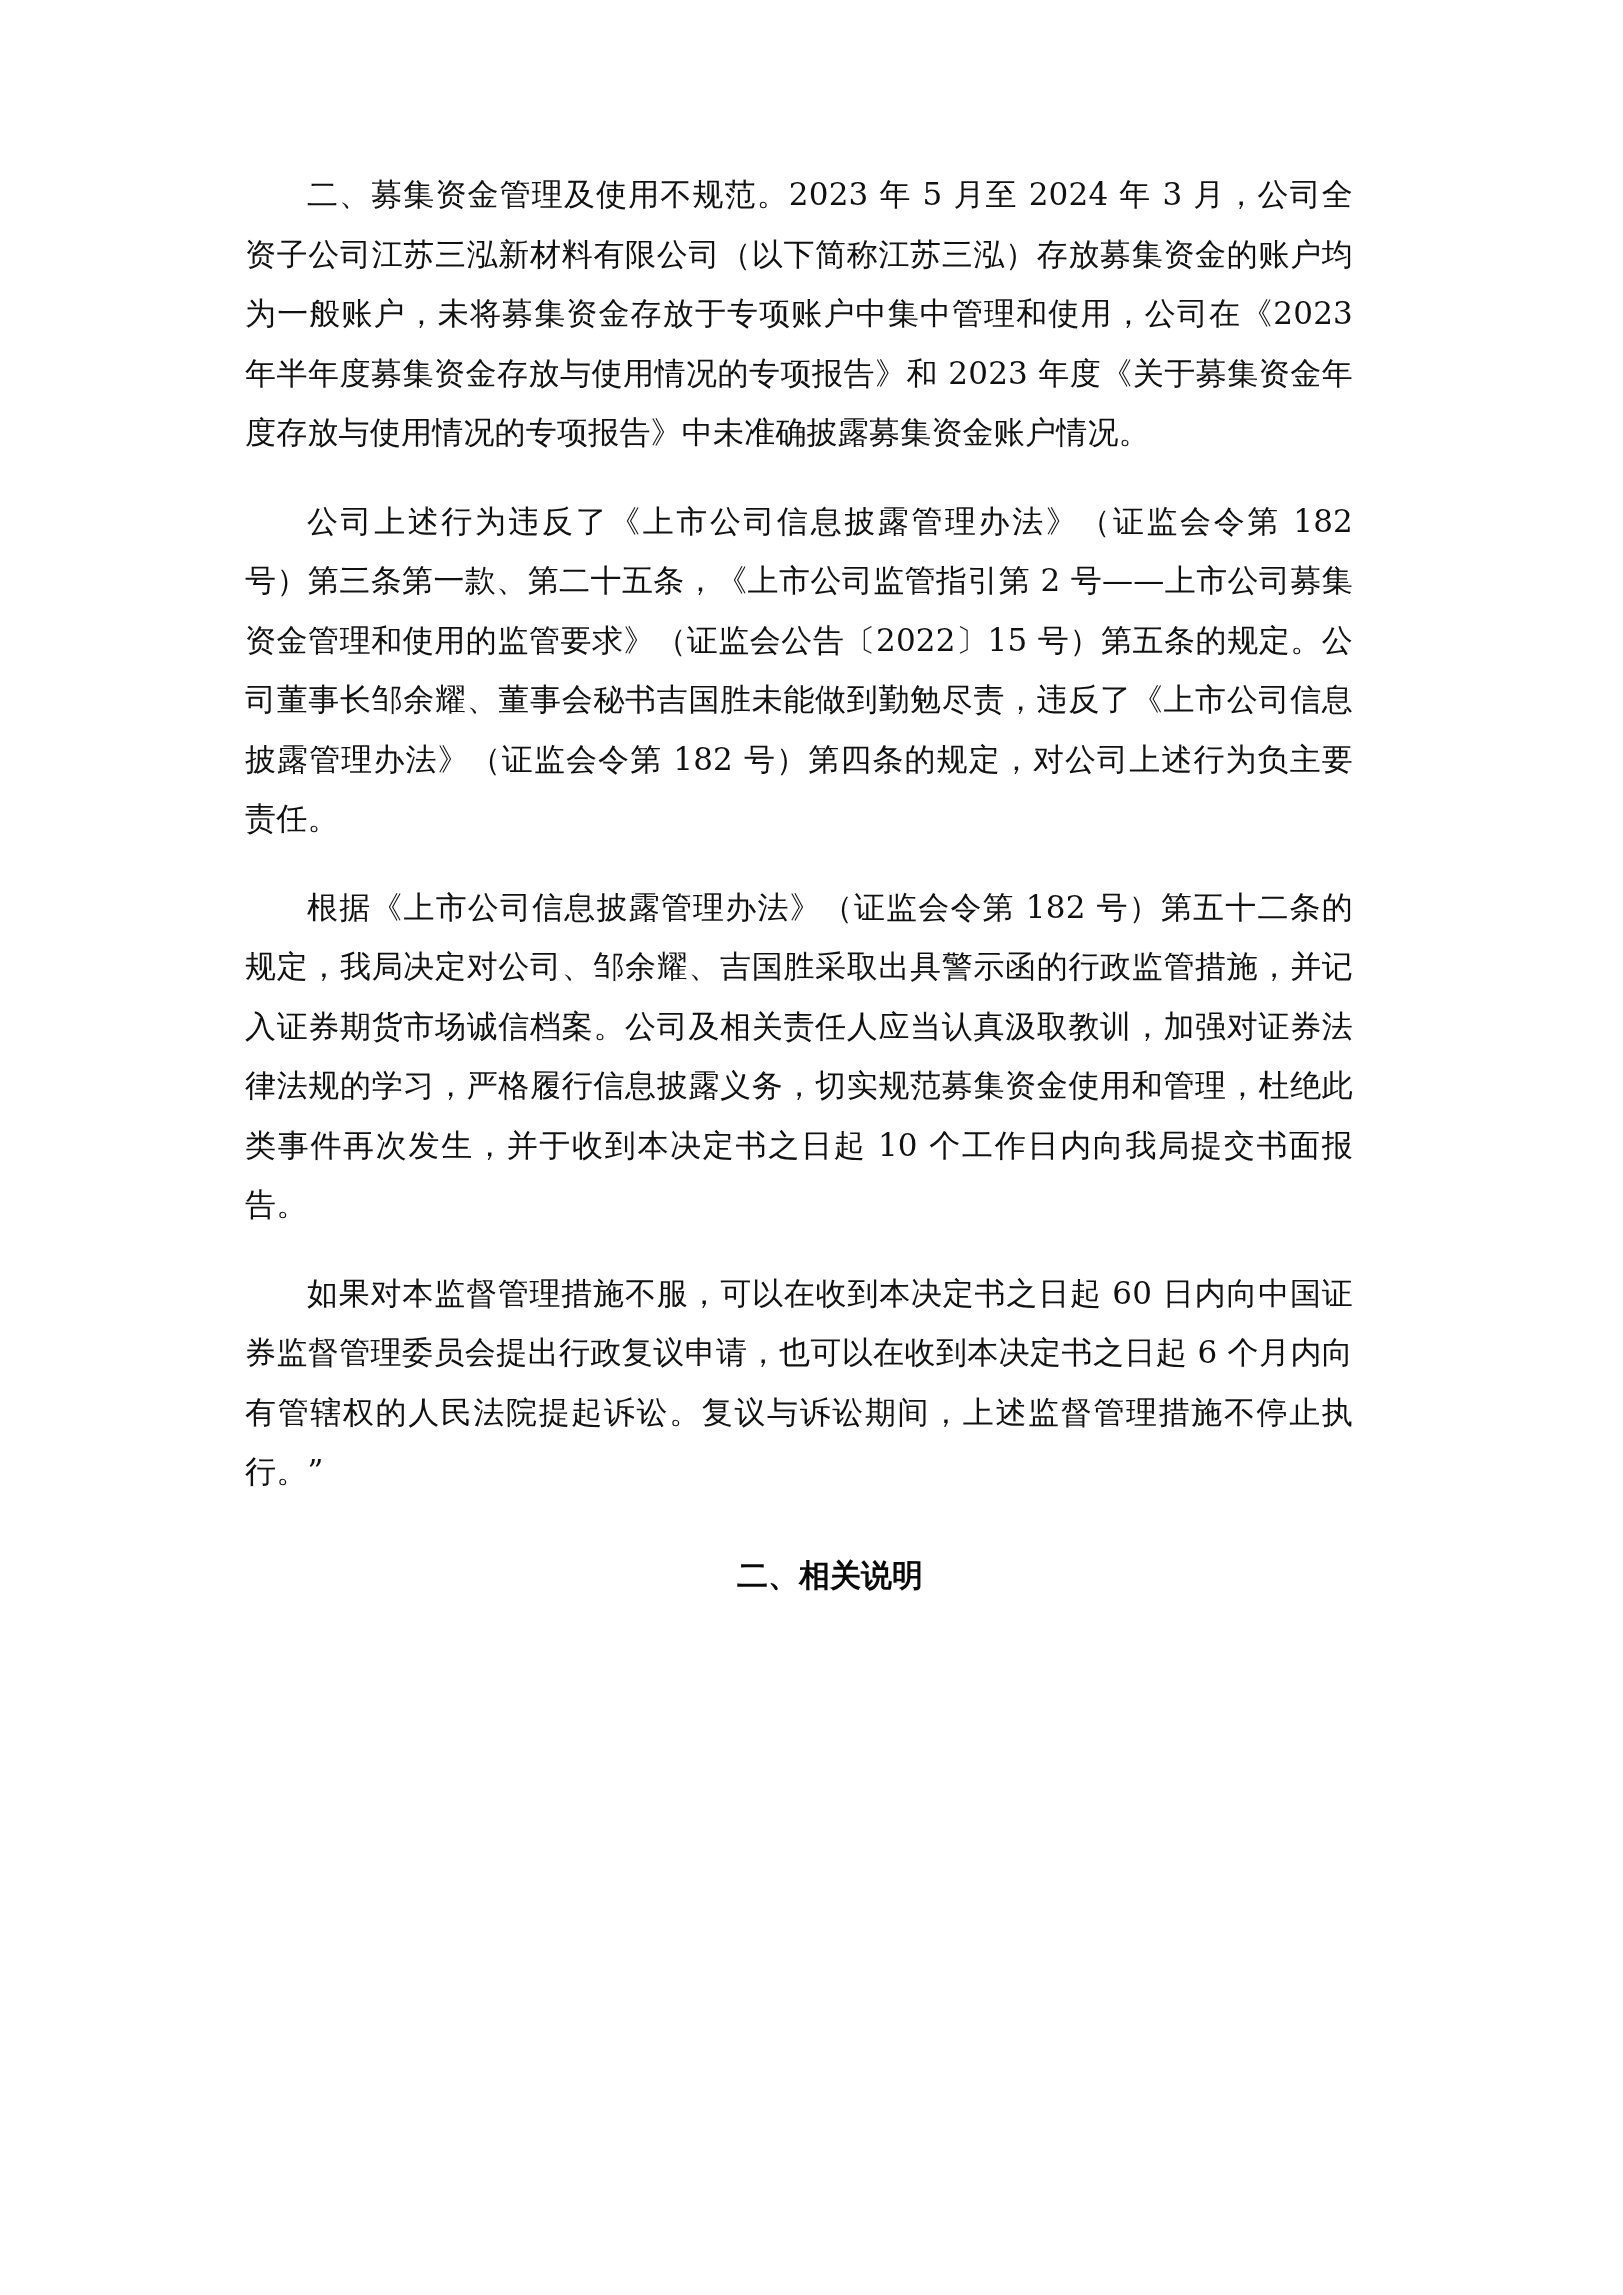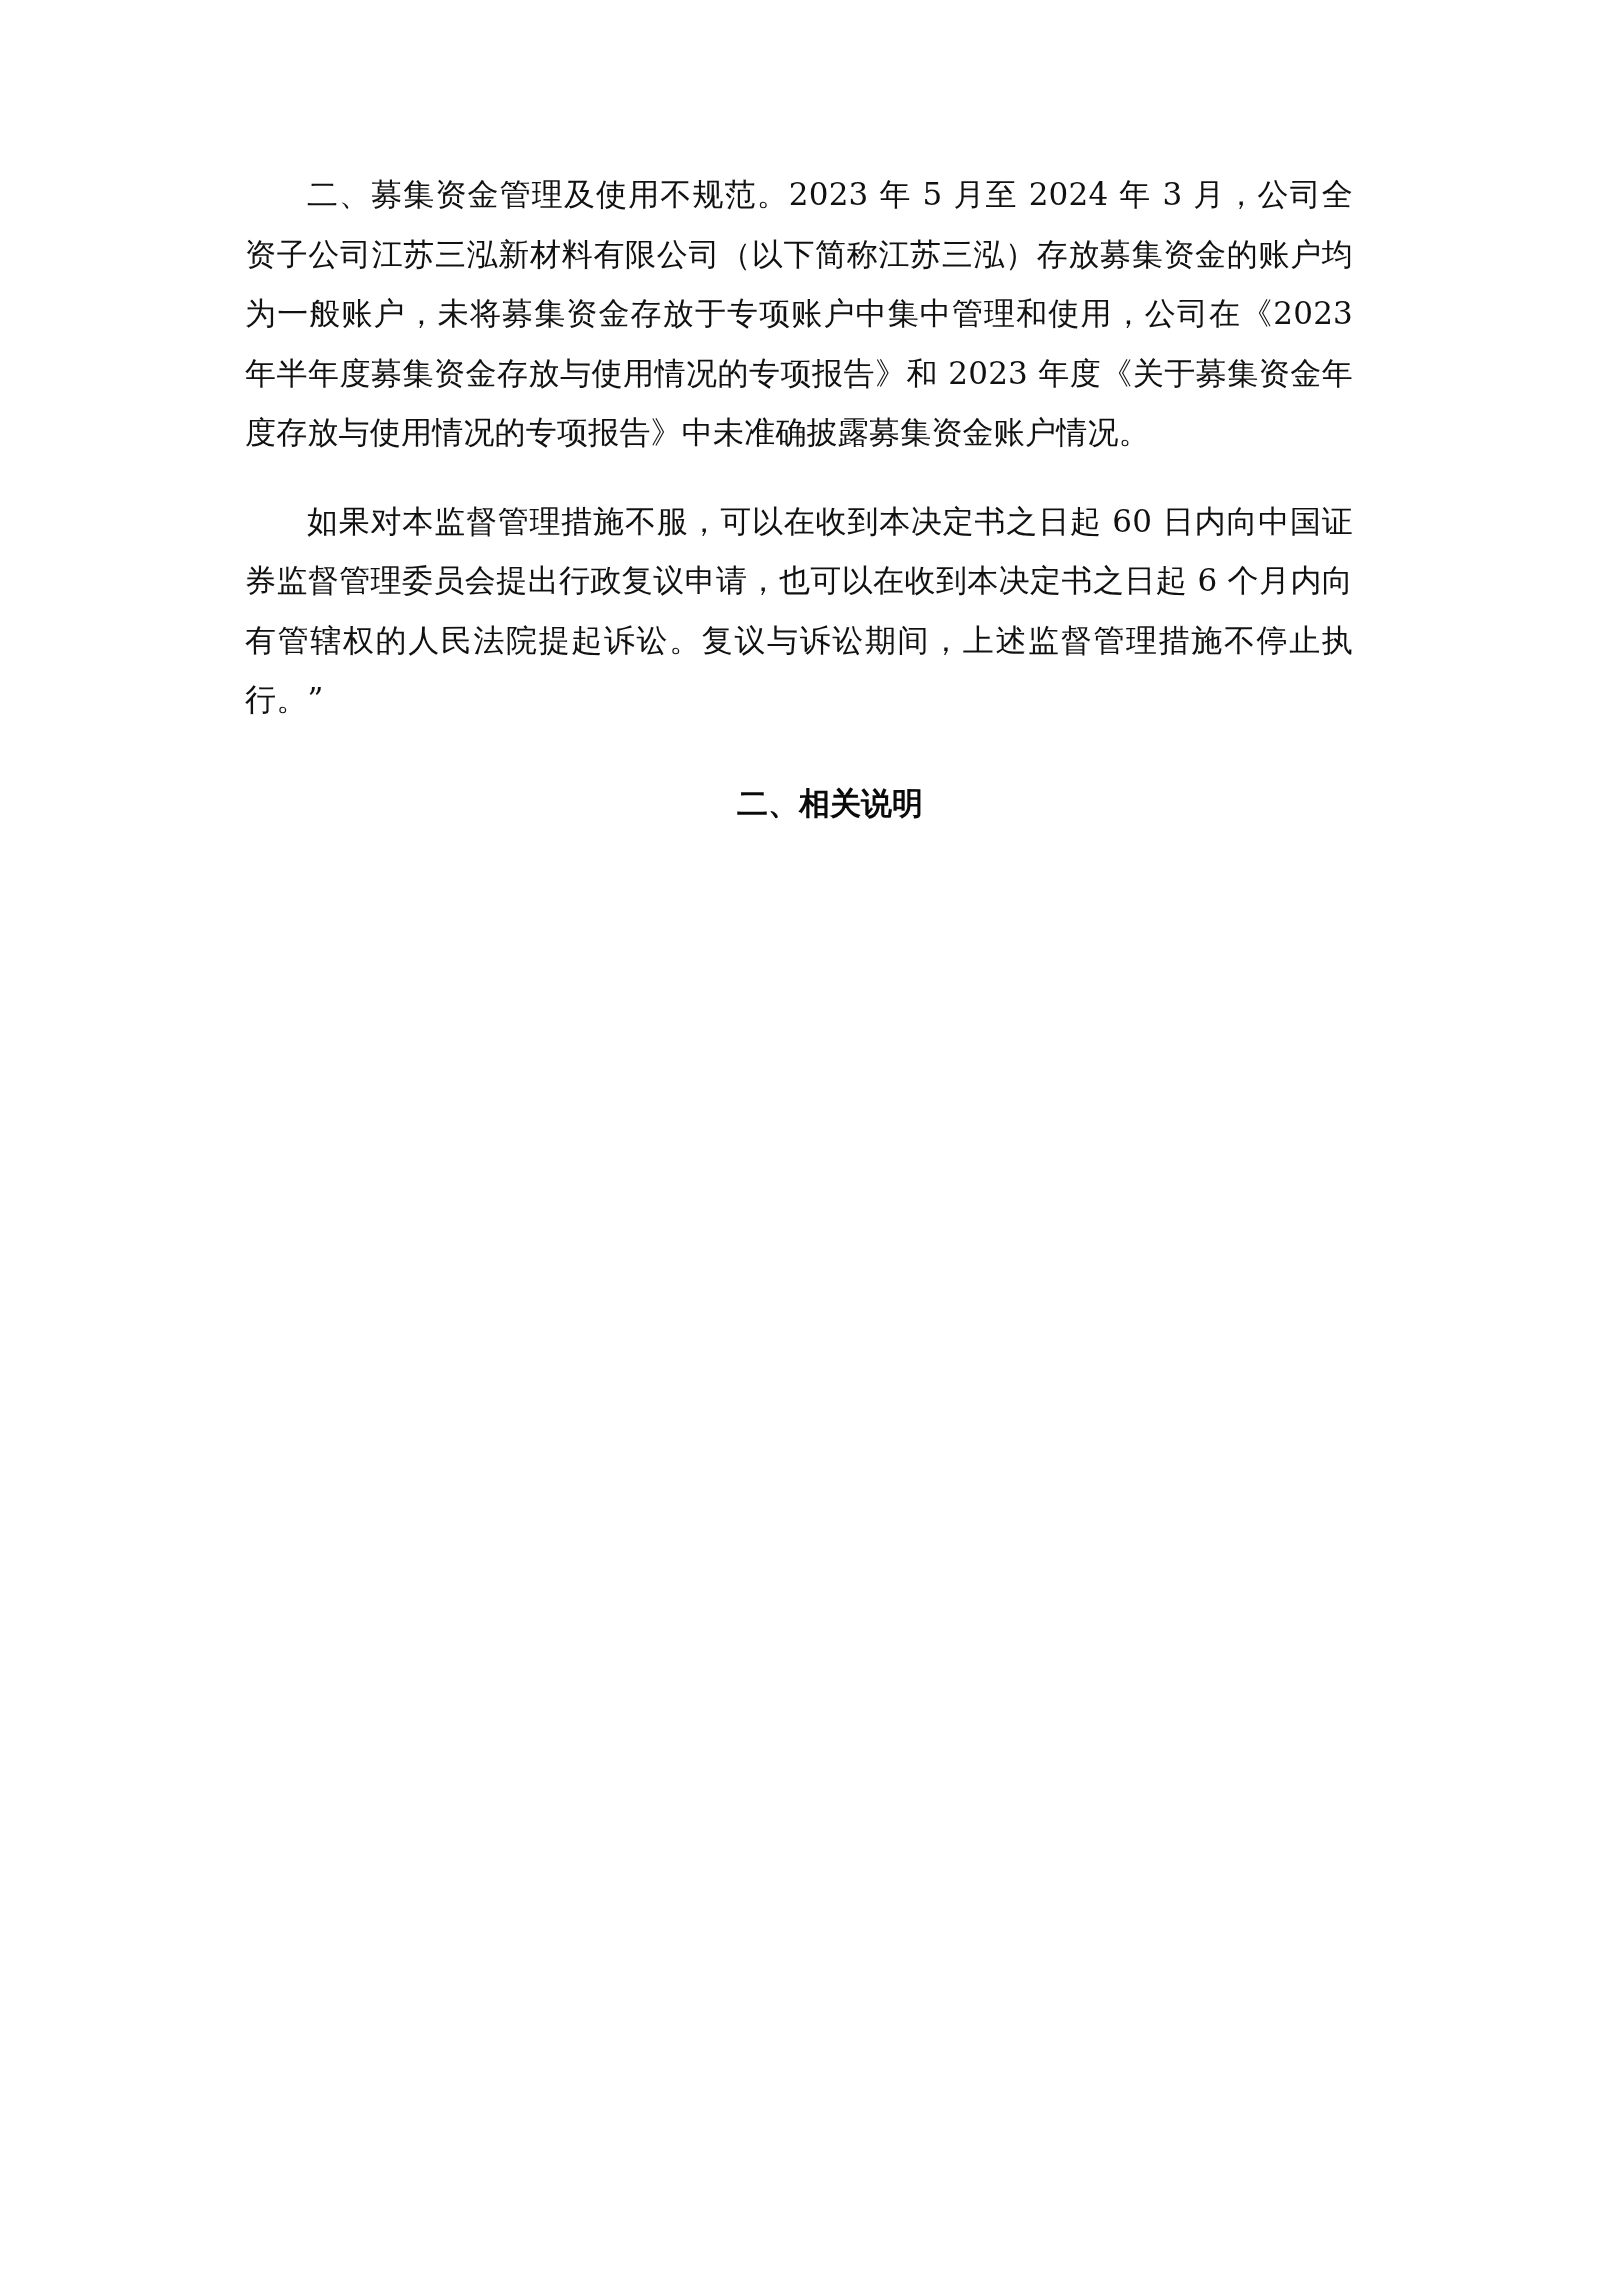"公司上述行为违反了《上市公司信息披露管理办法》（证监会令第 182" p.para { html: none -> <p>公司上述行为违反了《上市公司信息披露管理办法》（证监会令第 182 号）第三条第一款、第二十五条，《上市公司监管指引第 2 号——上市公司募集资金管理和使用的监管要求》（证监会公告〔2022〕15 号）第五条的规定。公司董事长邹余耀、董事会秘书吉国胜未能做到勤勉尽责，违反了《上市公司信息披露管理办法》（证监会令第 182 号）第四条的规定，对公司上述行为负主要责任。</p> }
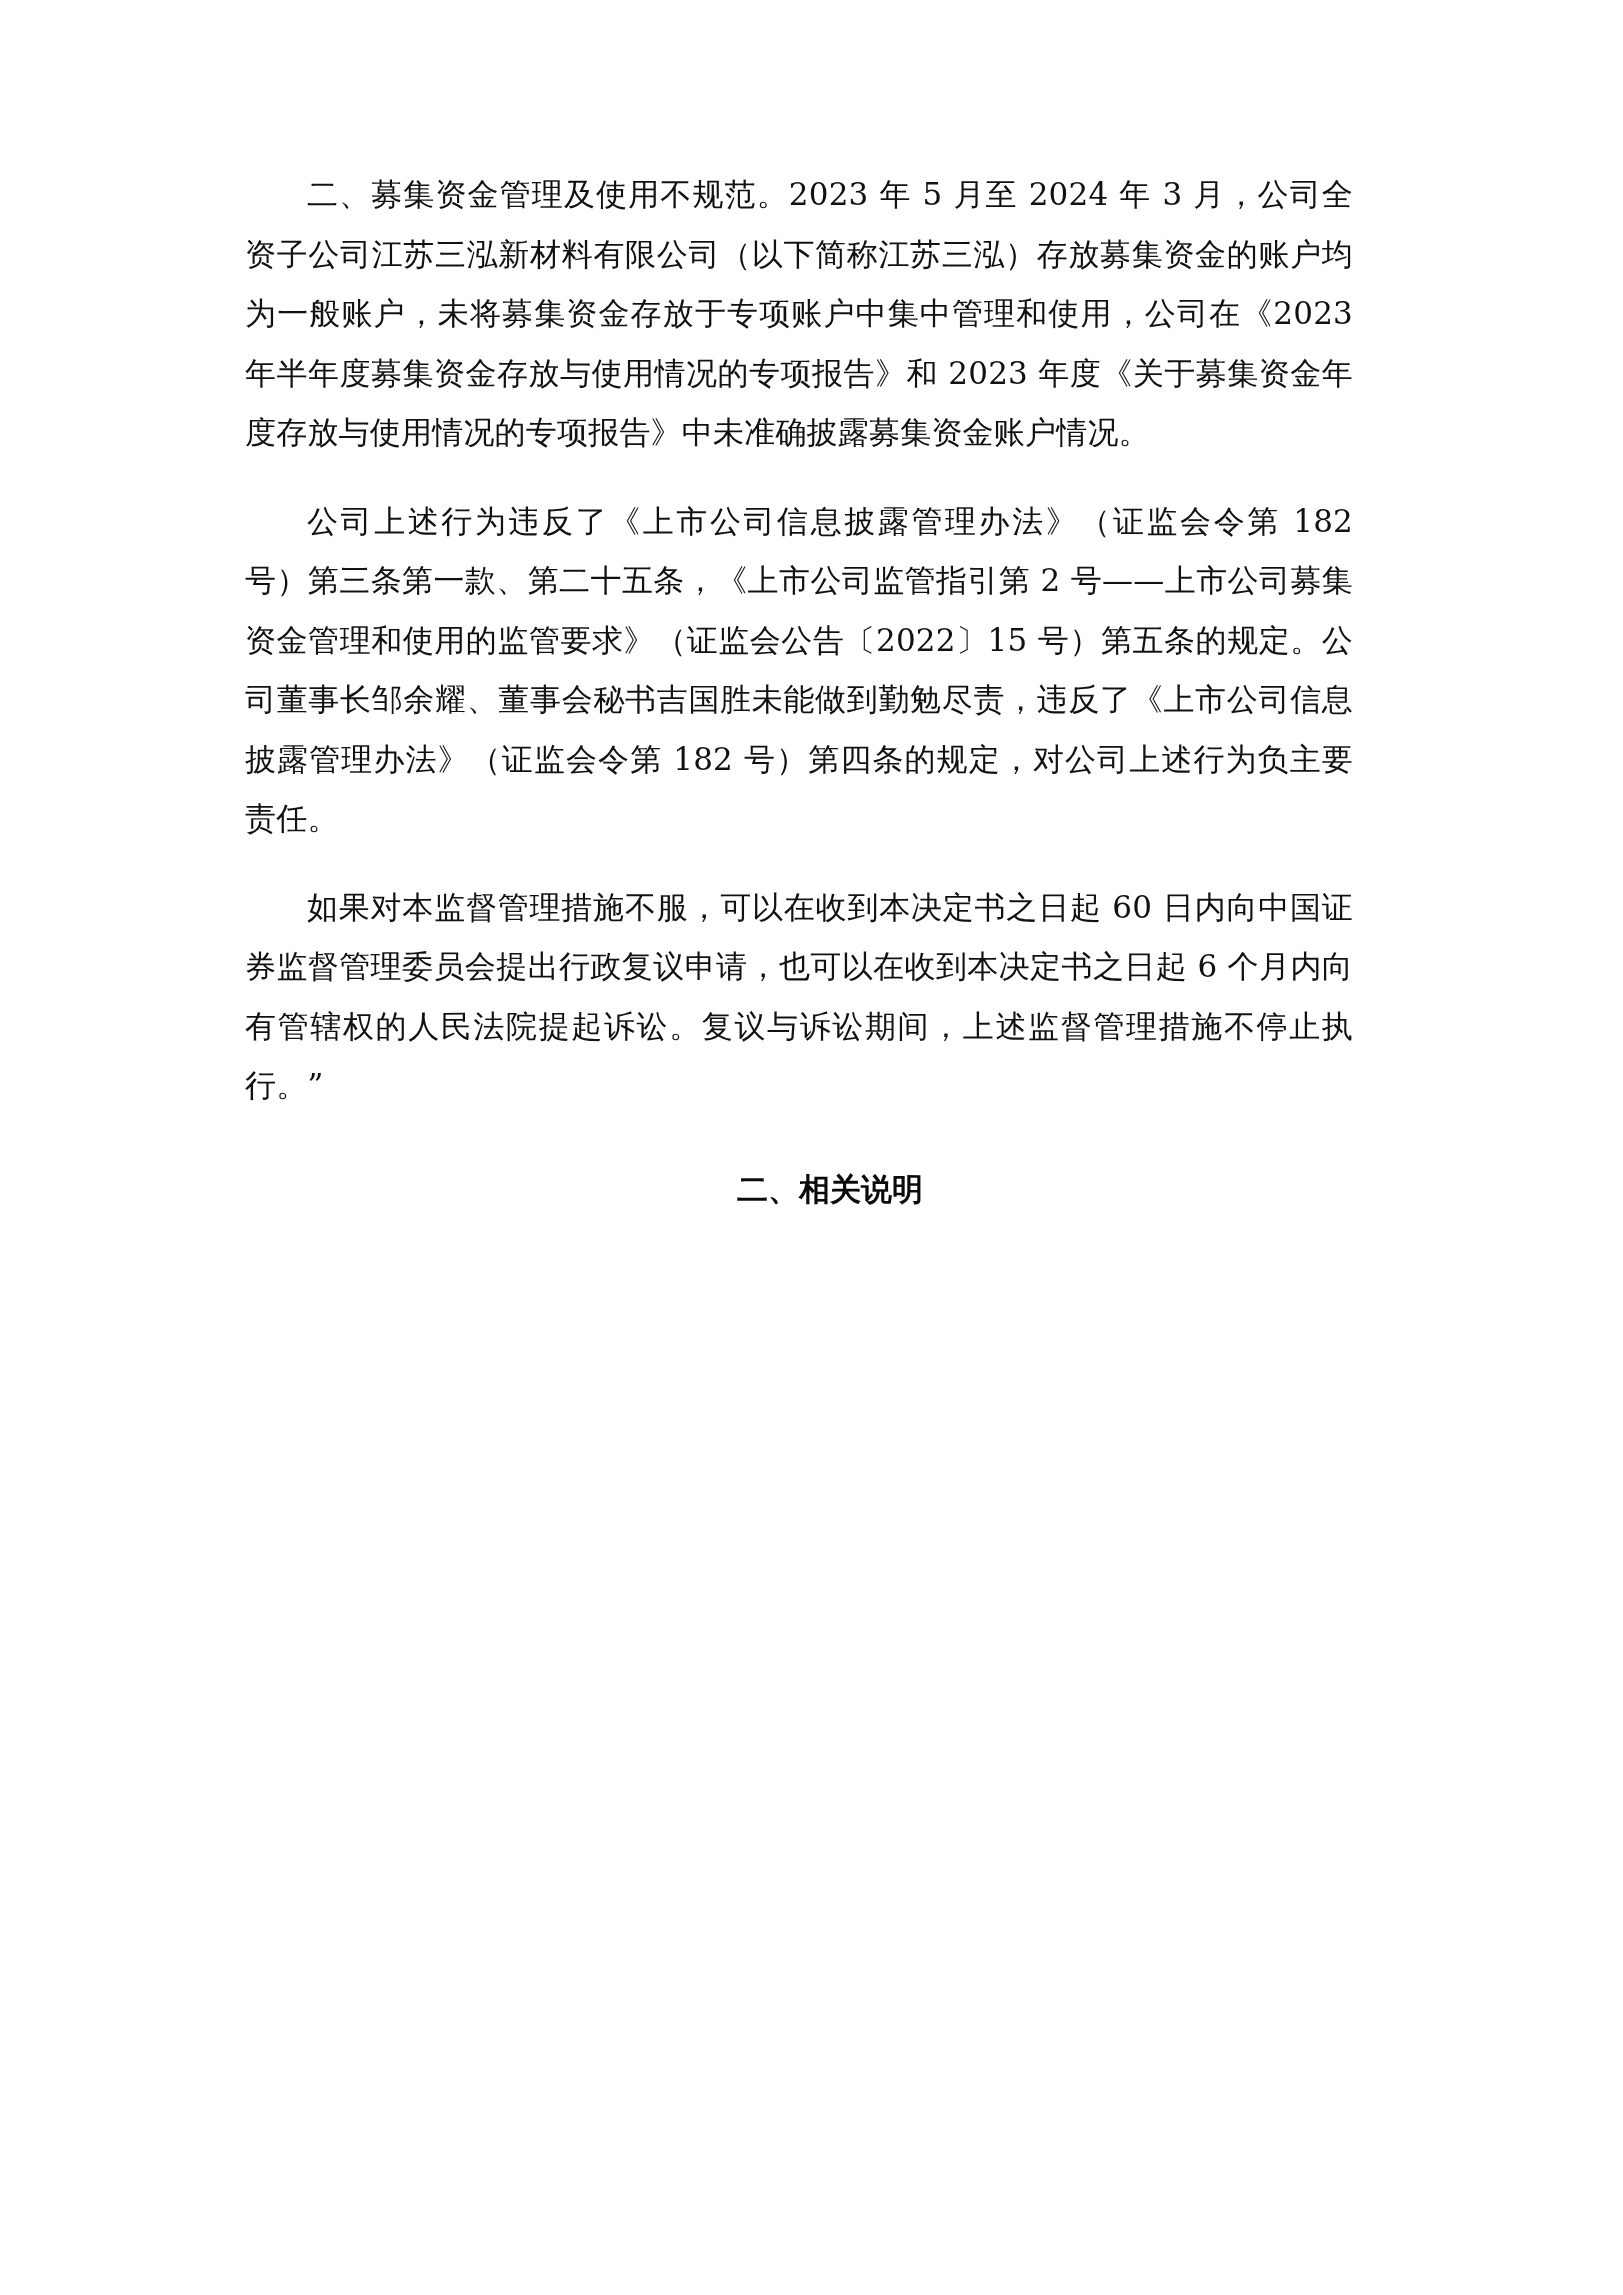"根据《上市公司信息披露管理办法》（证监会令第 182" p.para { html: none -> <p>根据《上市公司信息披露管理办法》（证监会令第 182 号）第五十二条的规定，我局决定对公司、邹余耀、吉国胜采取出具警示函的行政监管措施，并记入证券期货市场诚信档案。公司及相关责任人应当认真汲取教训，加强对证券法律法规的学习，严格履行信息披露义务，切实规范募集资金使用和管理，杜绝此类事件再次发生，并于收到本决定书之日起 10 个工作日内向我局提交书面报告。</p> }
